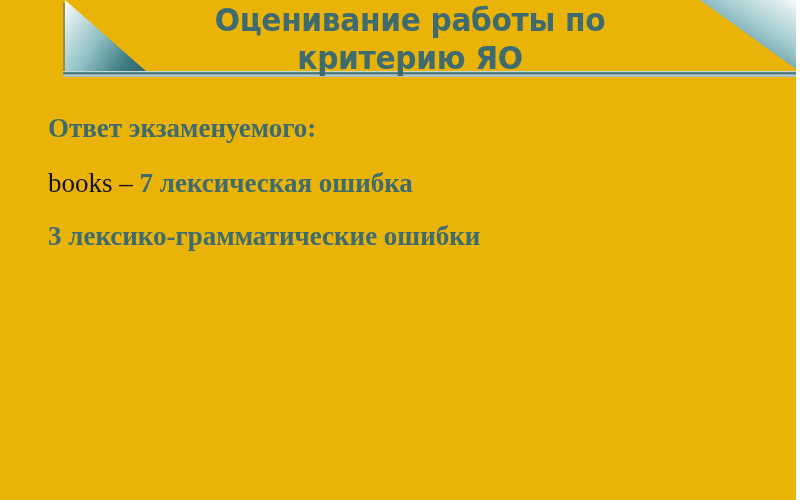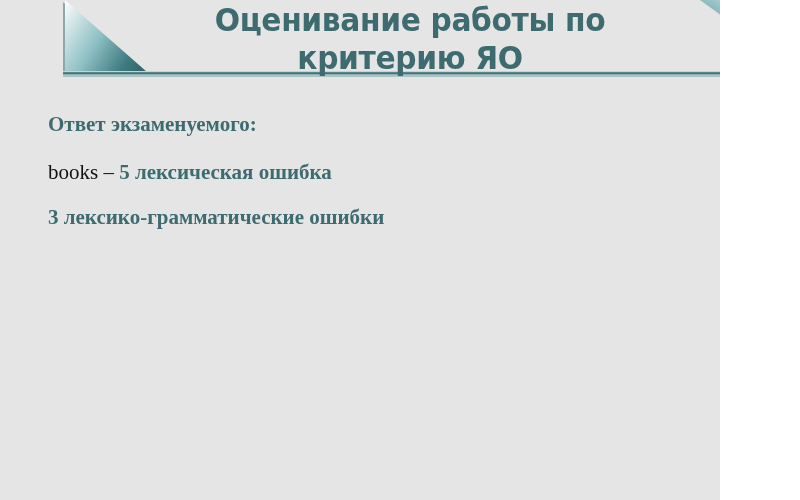"Оценивание работы по" .slide { background: #e5e5e5 -> #eab308; width: 720px -> 796px }
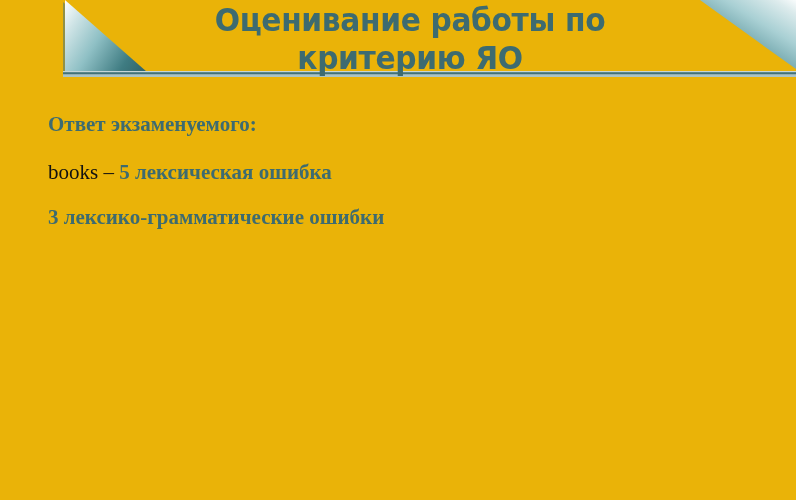"Ответ экзаменуемого:" .para { font-size: 21px -> 27px }
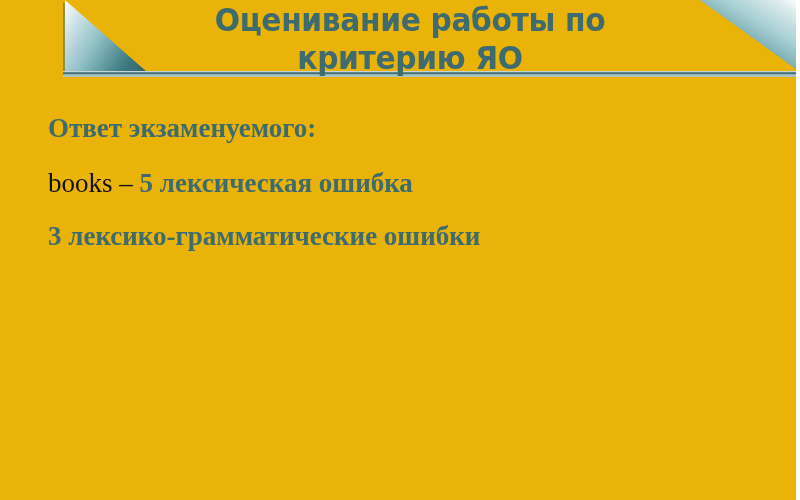"5 лексическая ошибка" span.accent { text: 5 -> 7 }
